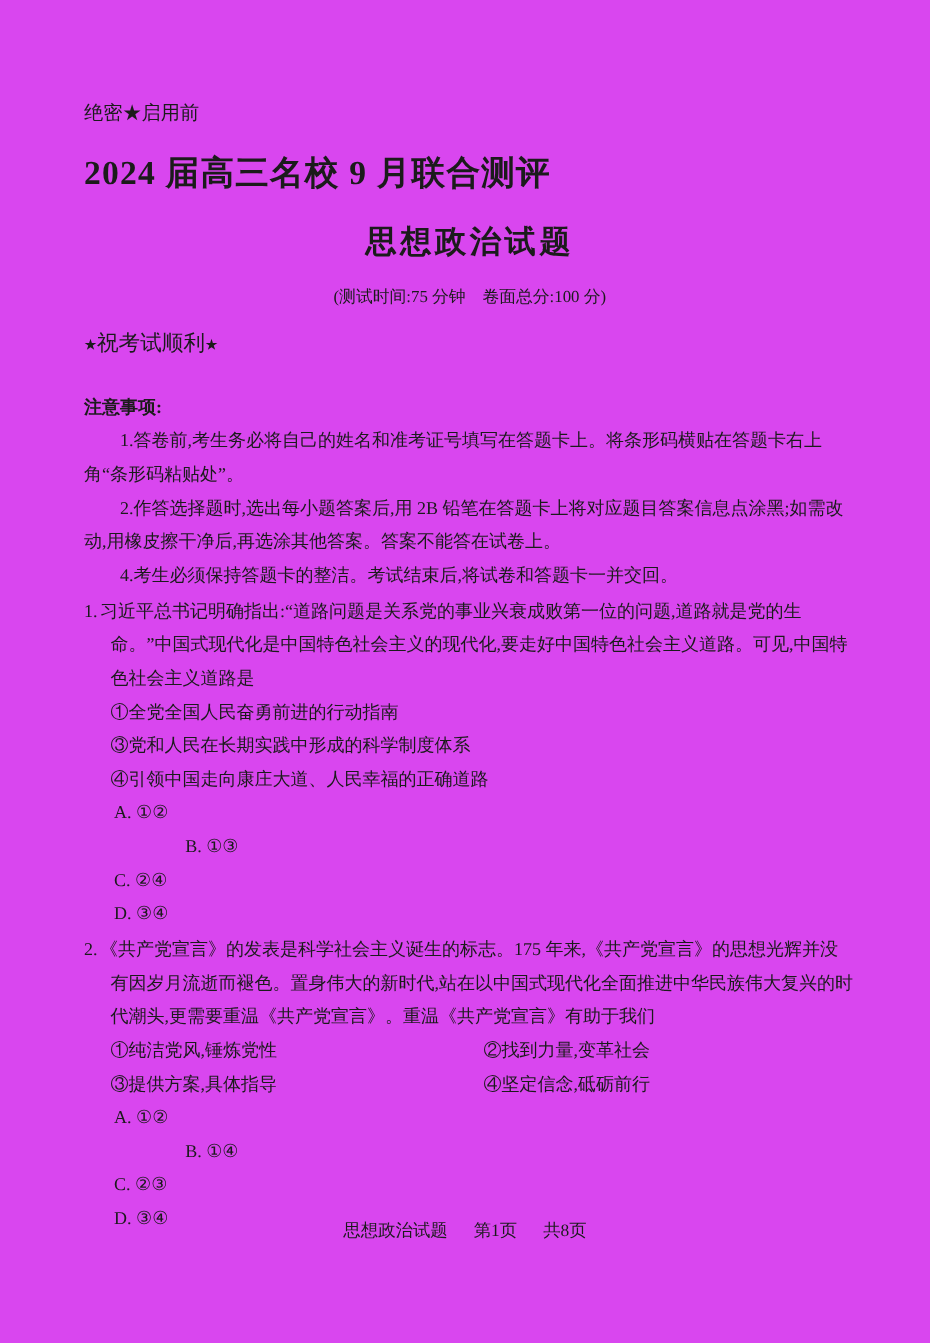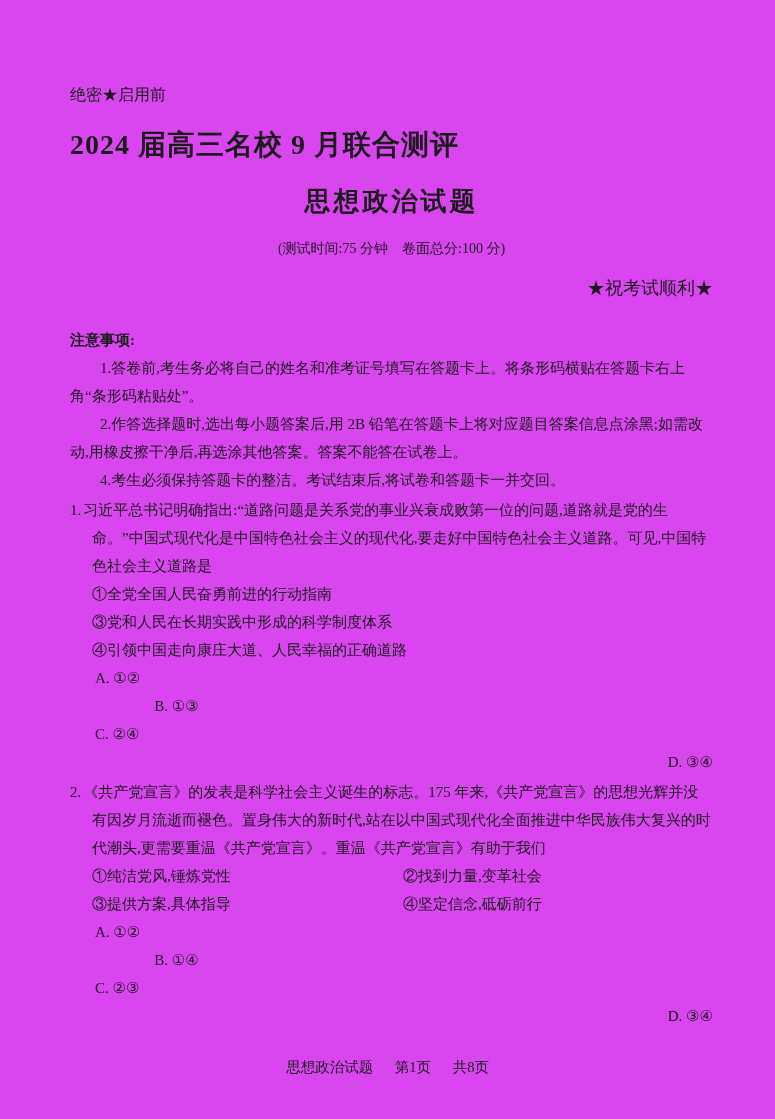"★祝考试顺利★" .wish { font-family: none -> Liberation Mono, monospace; text-align: right -> left }
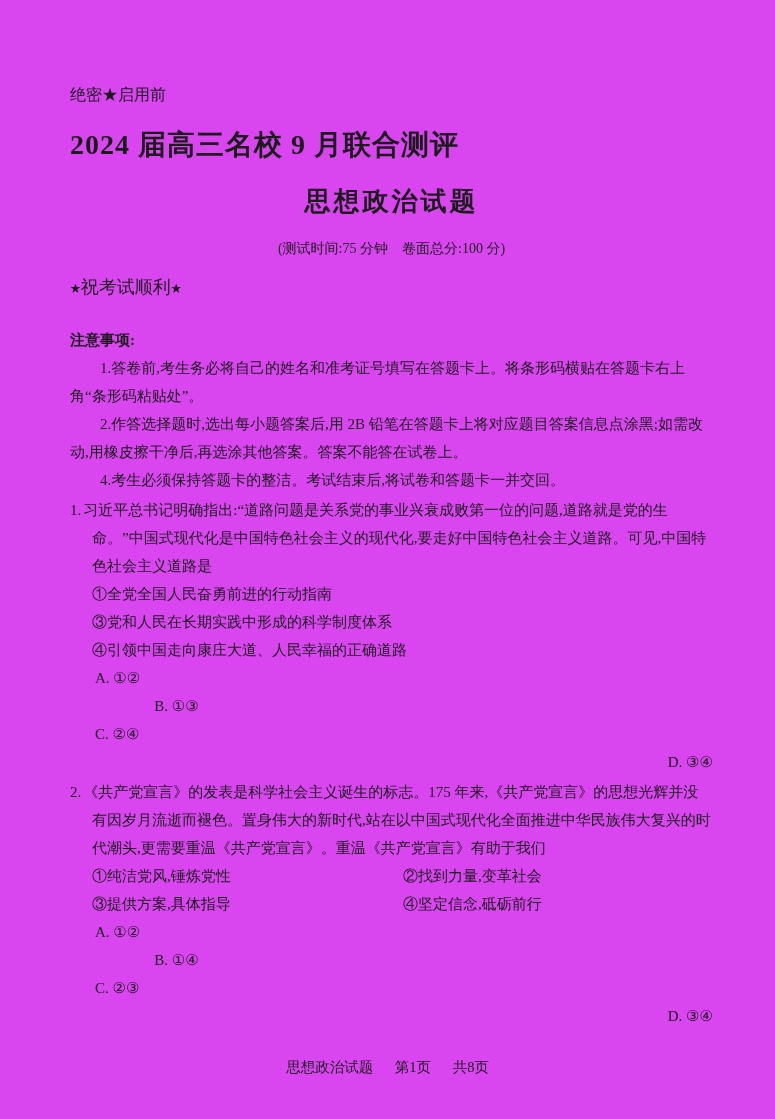"D. ③④" .option:nth-child(4) { text-align: right -> none }
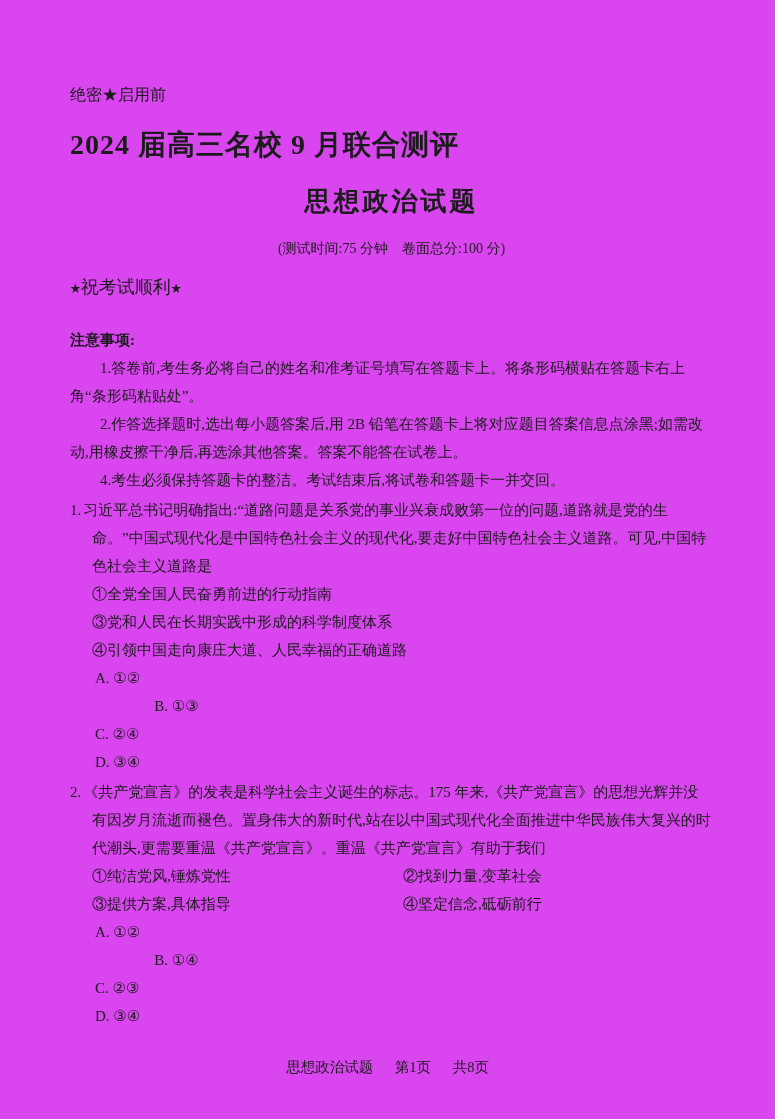"思想政治试题 第1页 共8页" .footer { top: 1057px -> 1016px }
